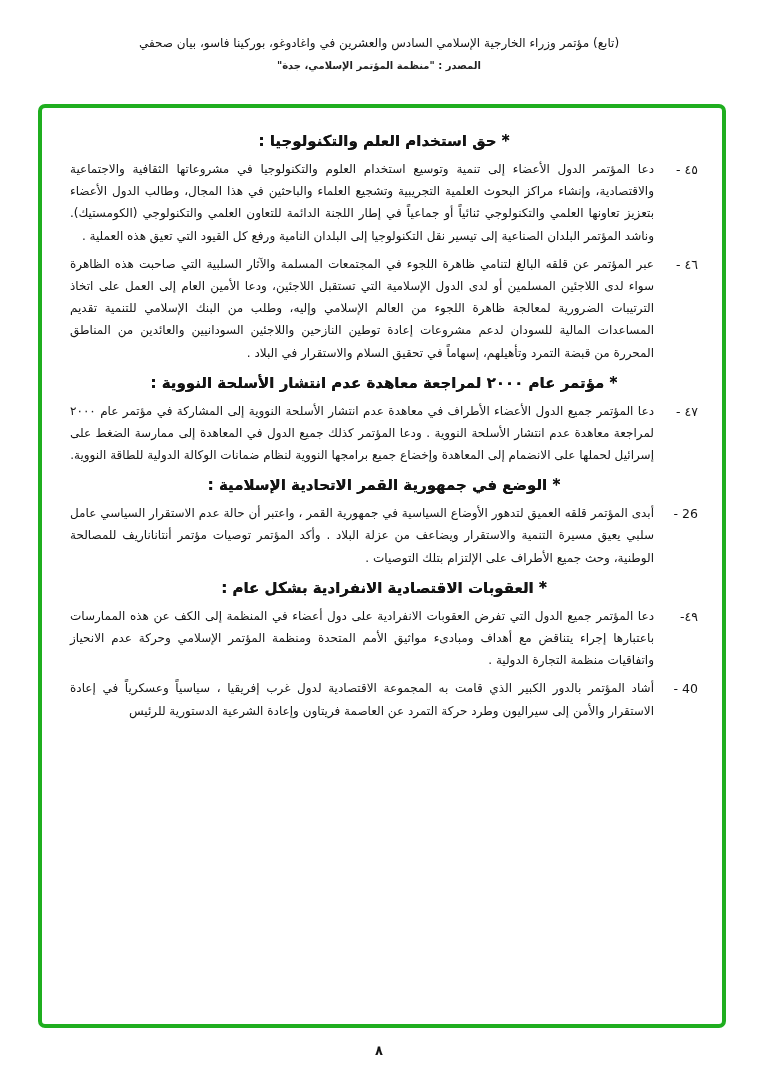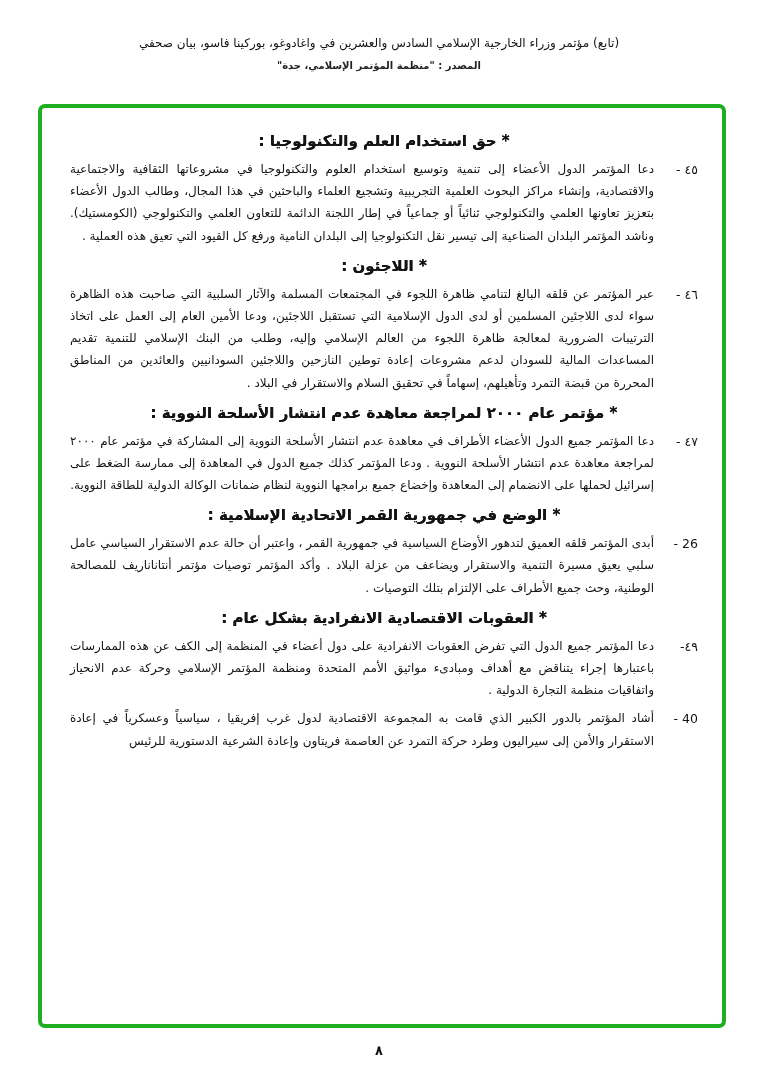"* اللاجئون :" div.sec-heading { html: <div>* اللاجئون :</div> -> none }
